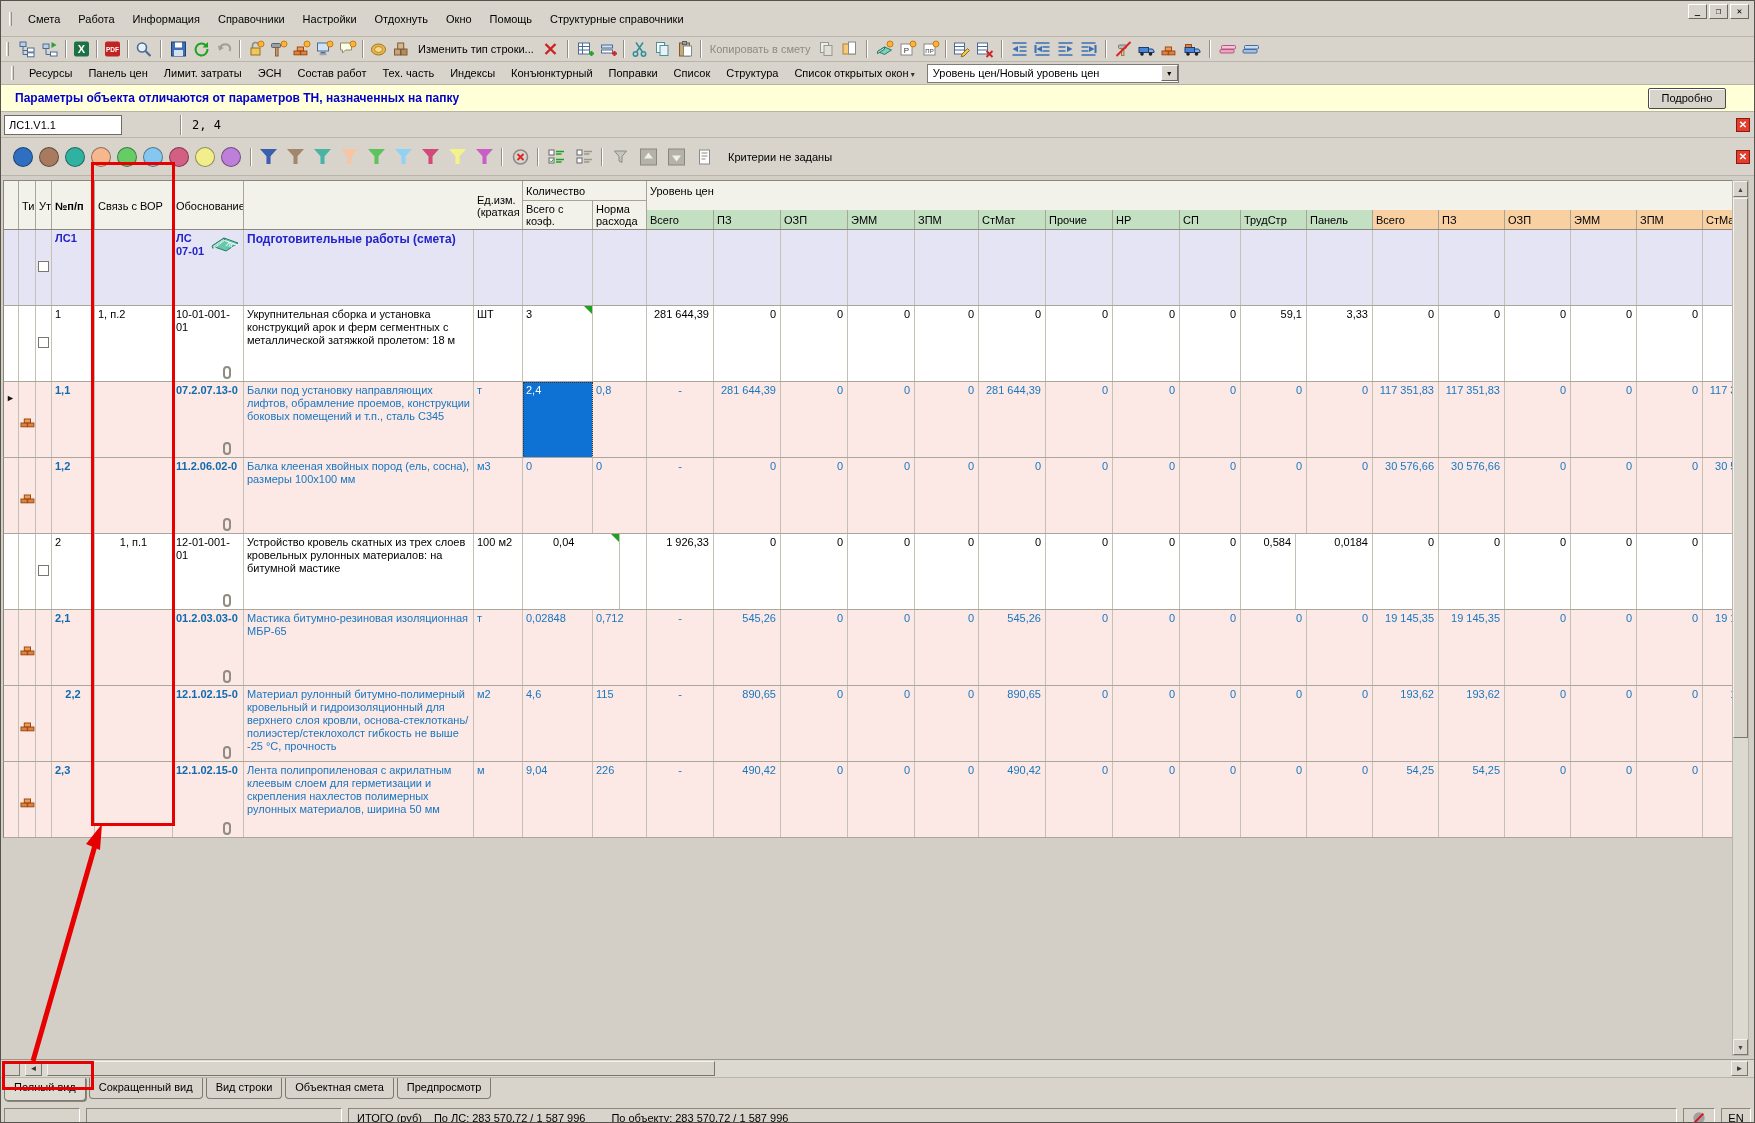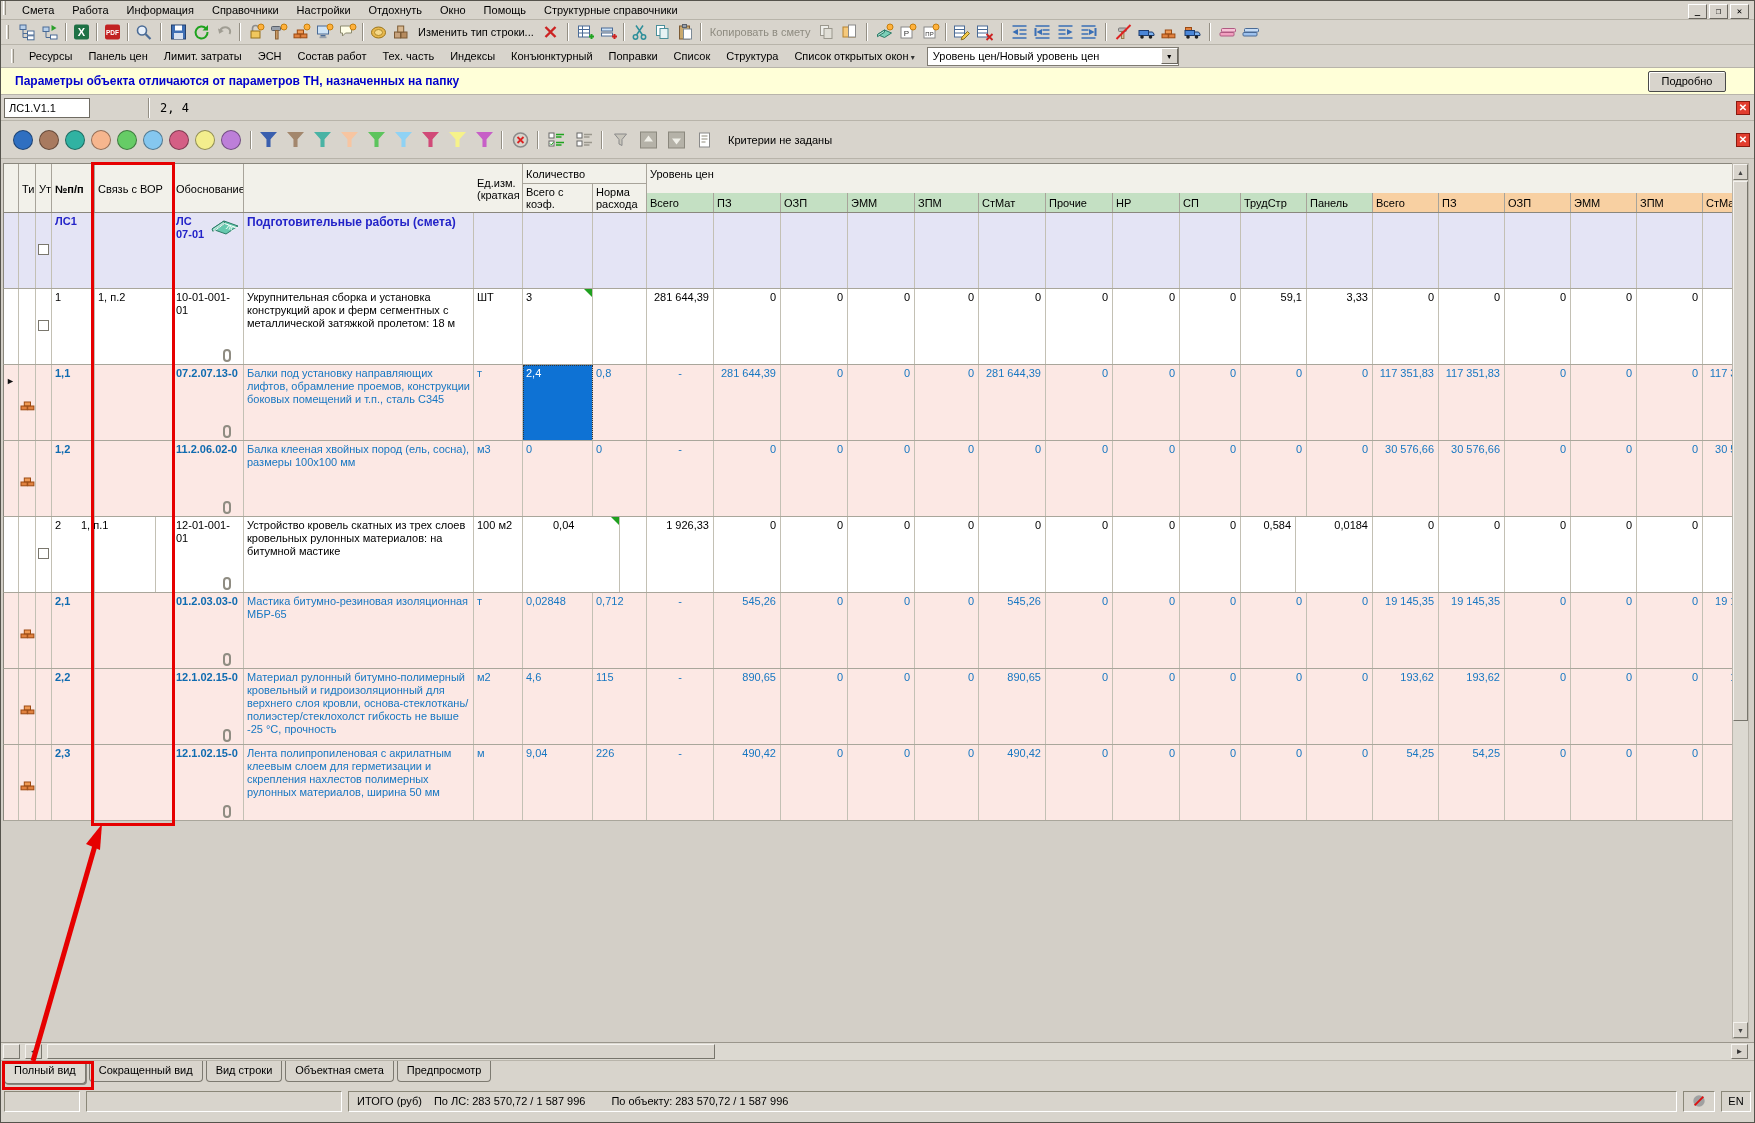"Смета" .menubar { align-items: flex-start -> center; height: 19px -> 36px; padding-left: none -> 6px }
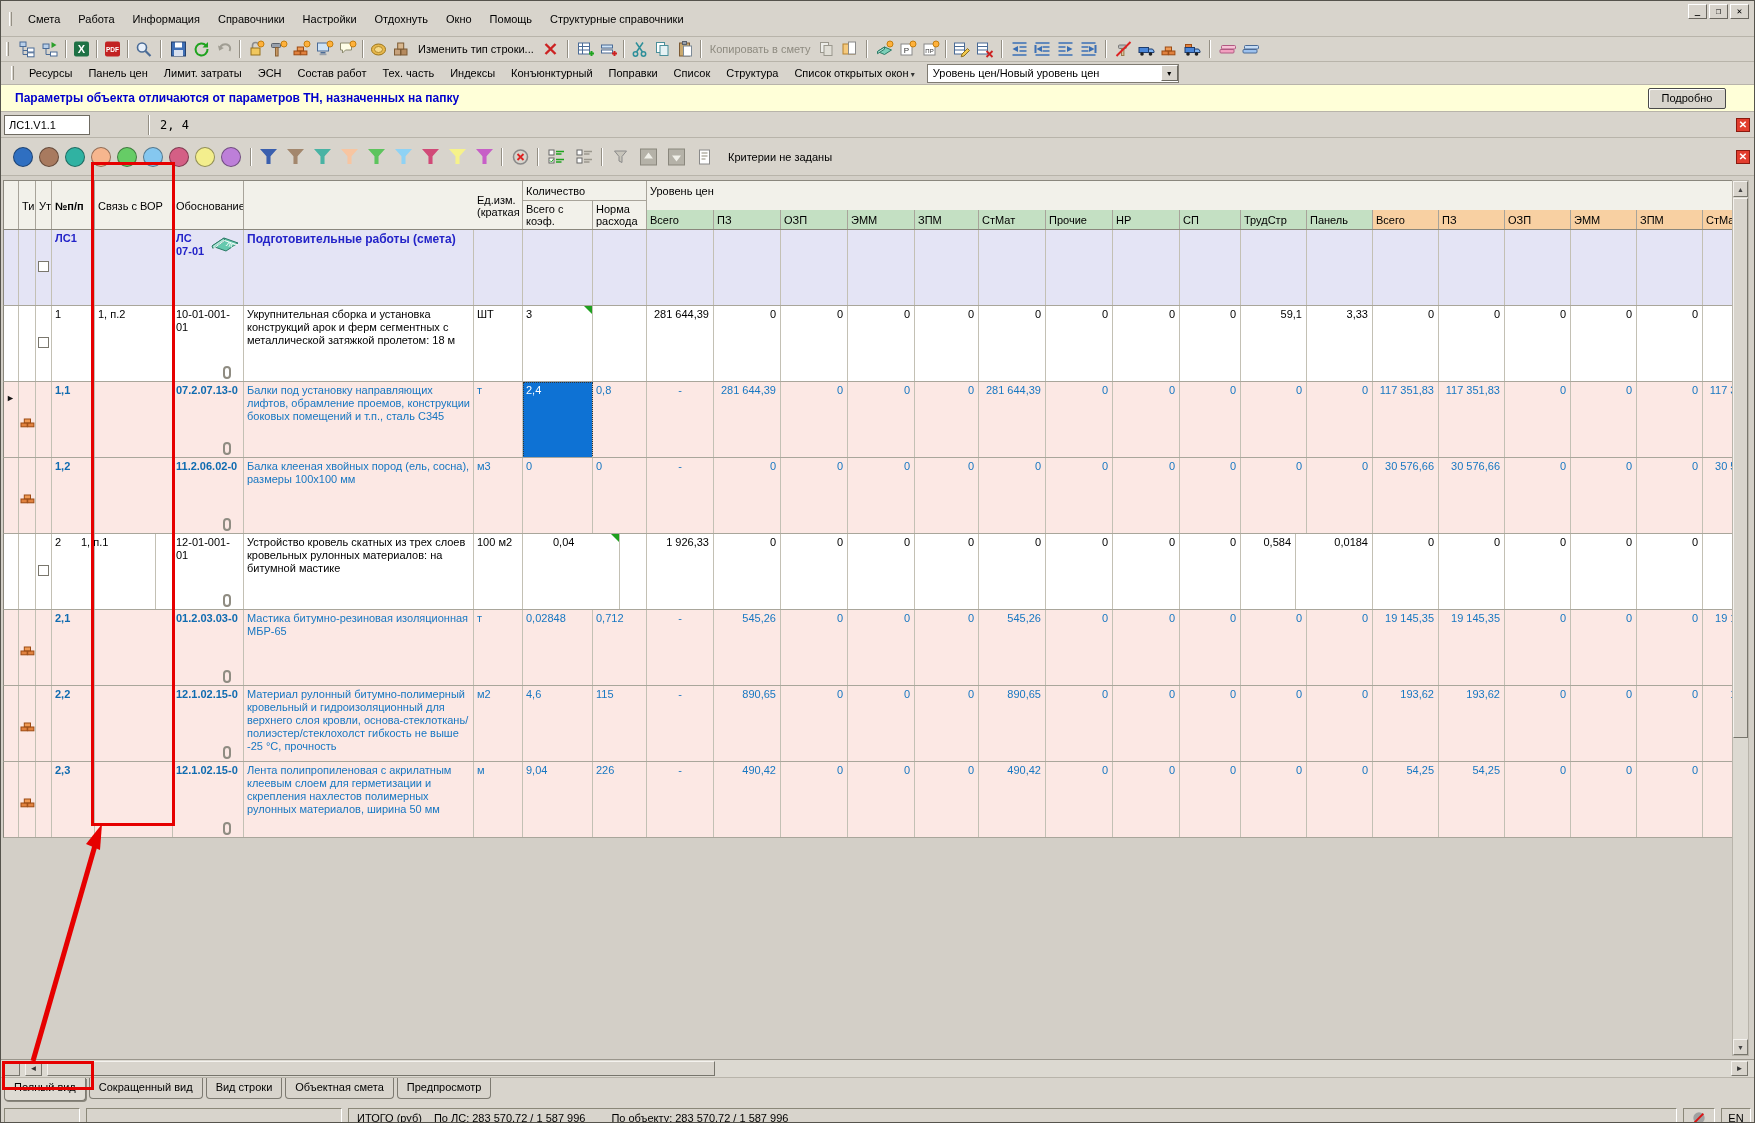"ЛС1.V1.1" .namebox { width: 86px -> 118px }
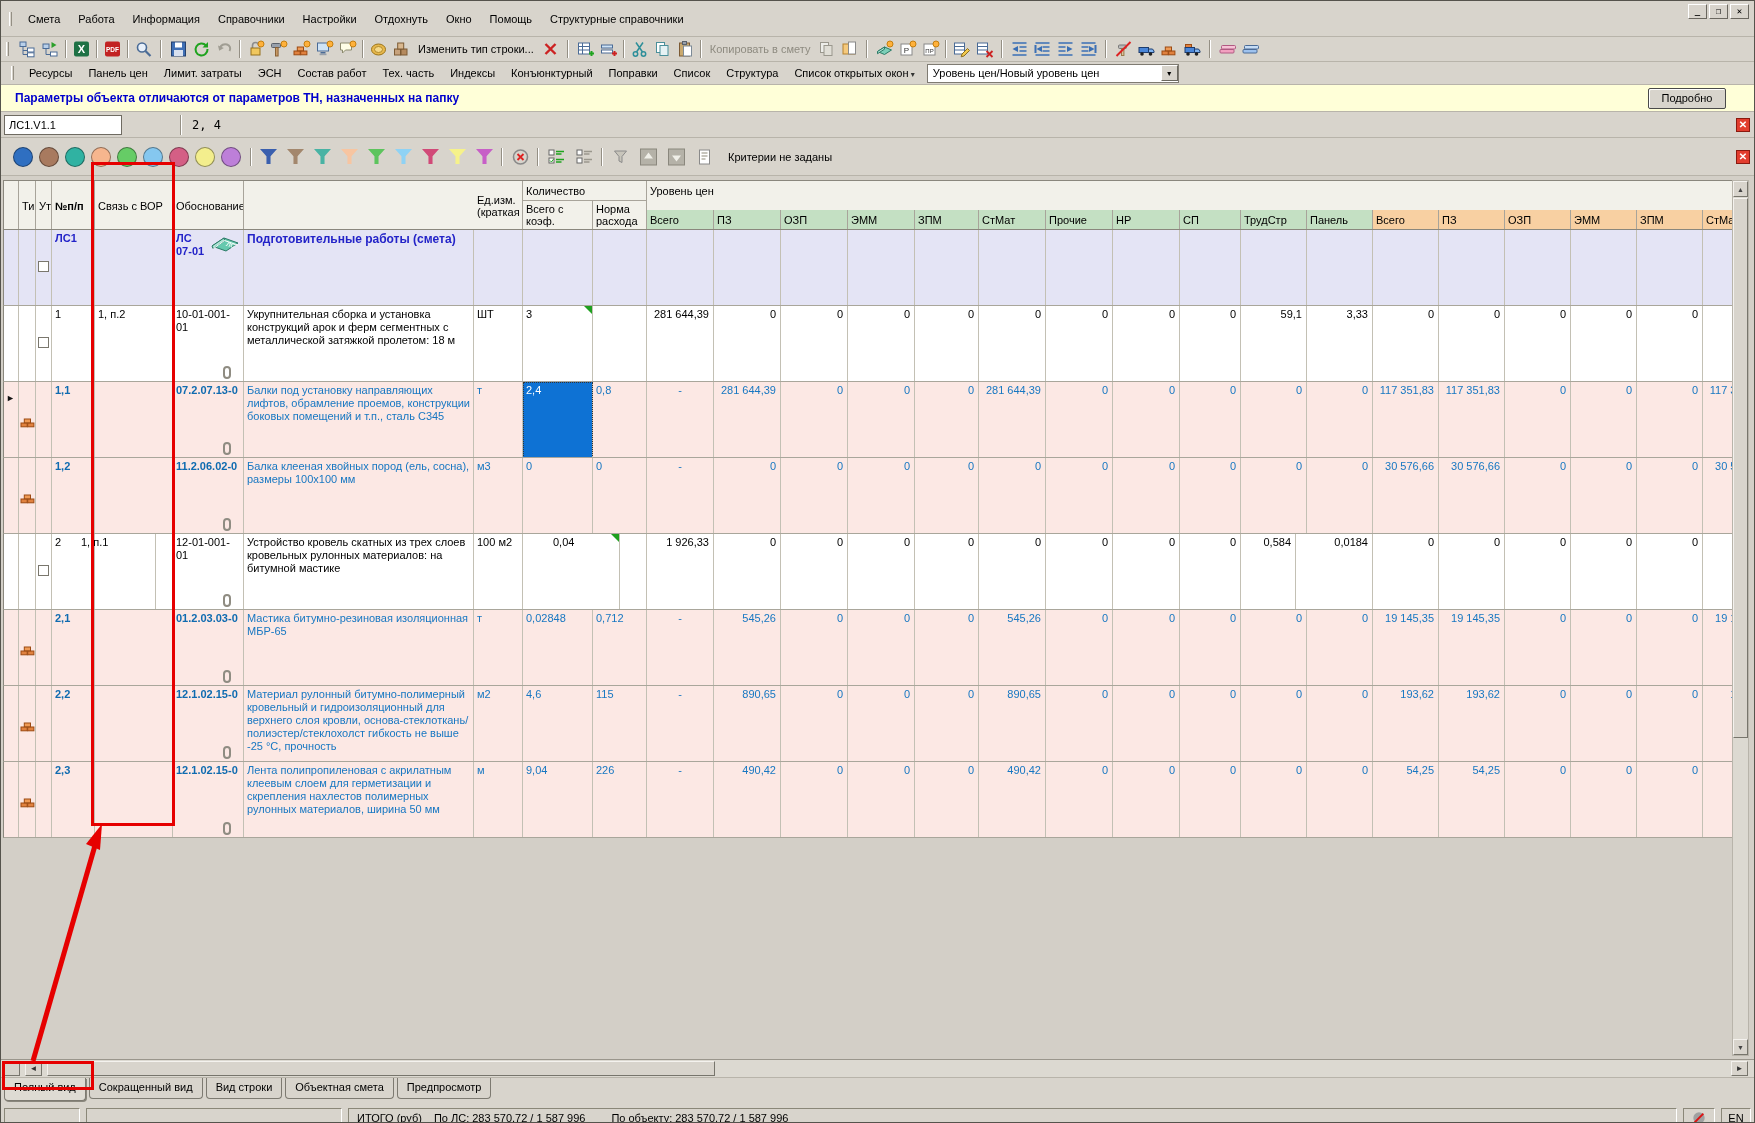"1, п.1" div.c { left: 74px -> 91px; text-align: none -> center }
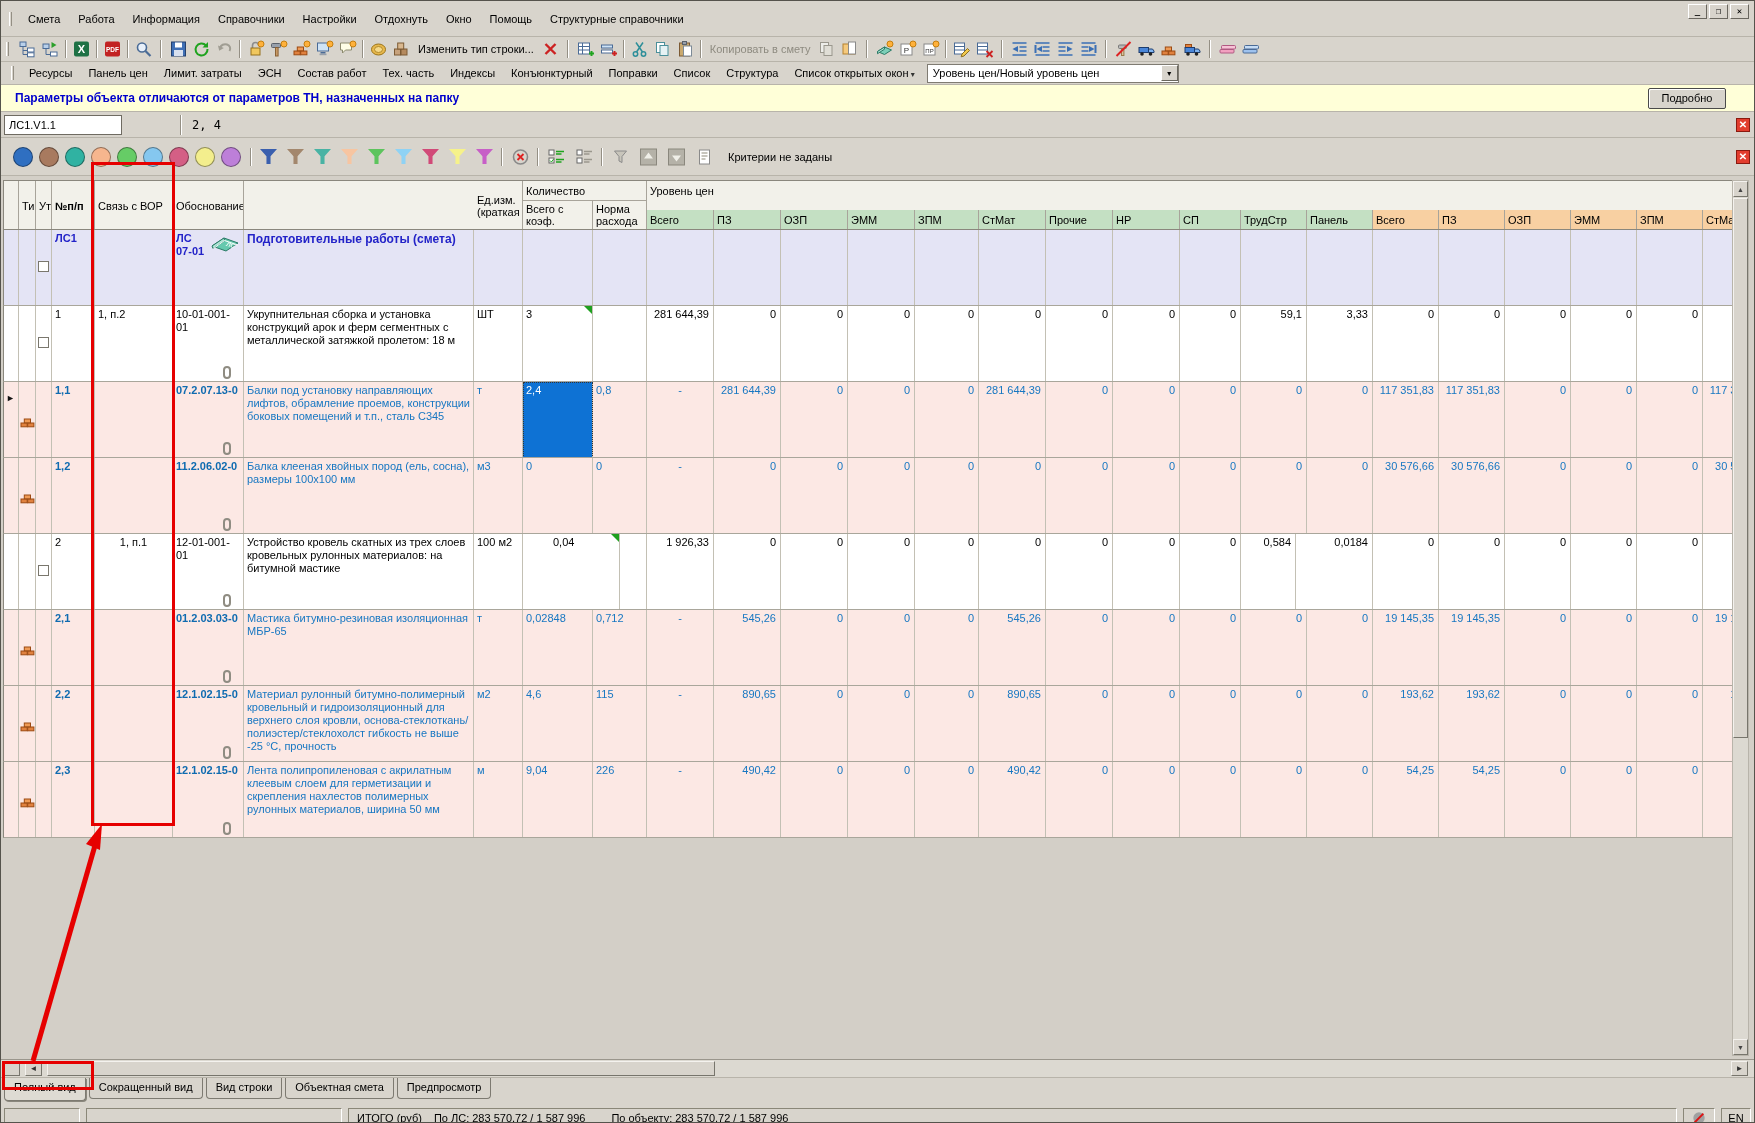"2,2" div.c { text-align: none -> center }
